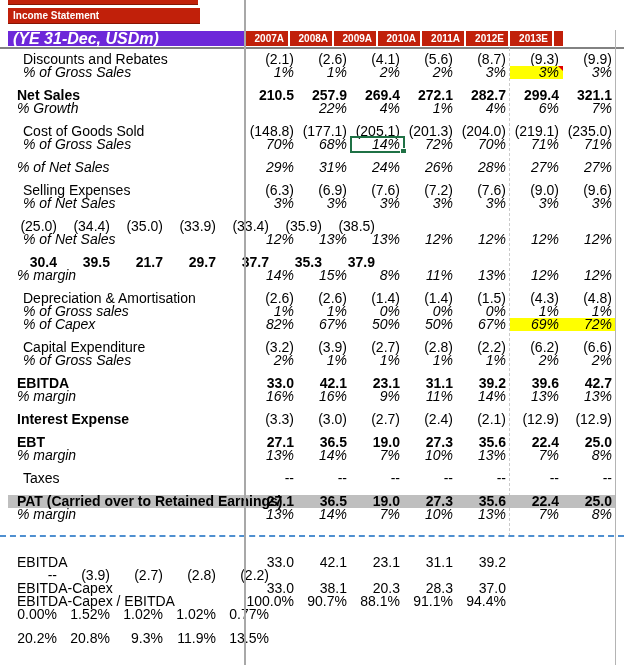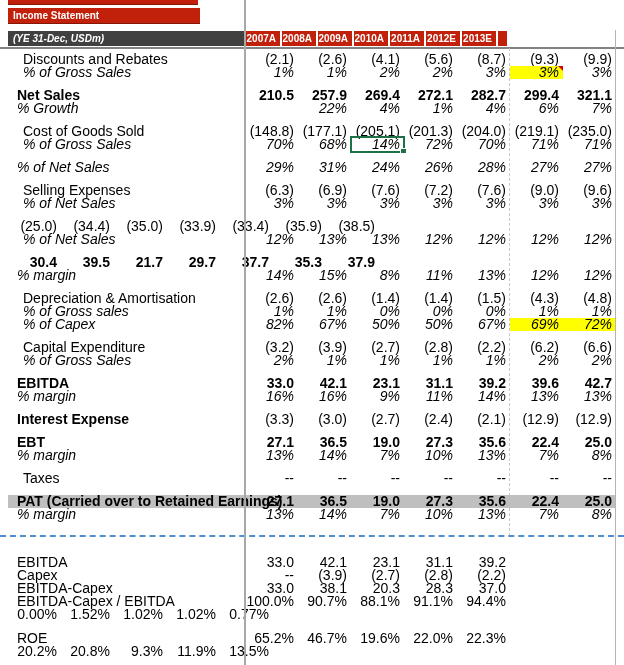"(YE 31-Dec, USDm)" .hdr-label { background: #404040 -> #6d28d9; font-size: 10px -> 16px }
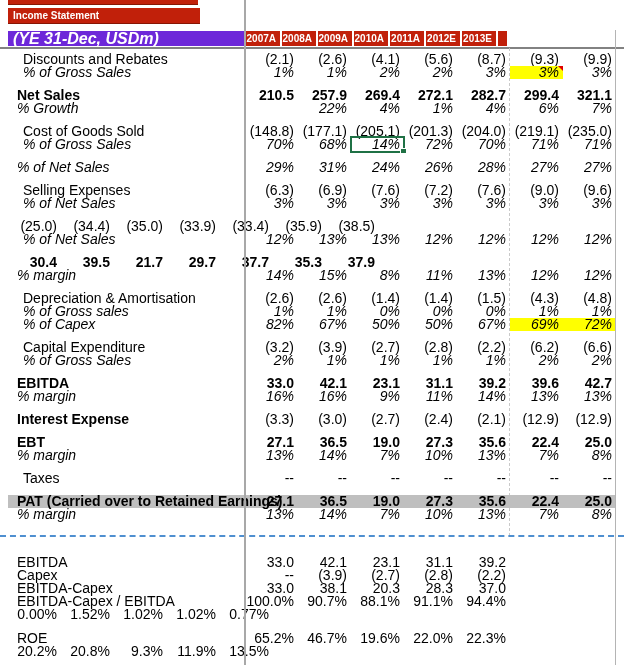"2007A" .ycell { width: 34px -> 42px }
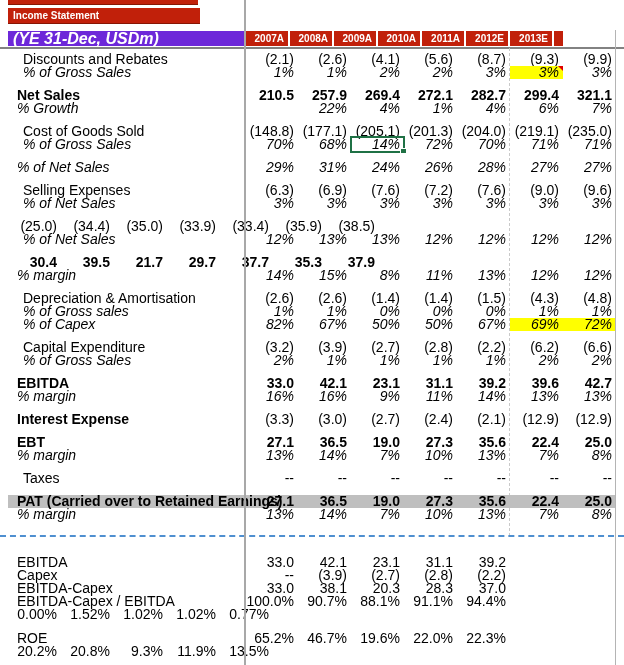"Capex" div.lbl { html: <div>Capex</div> -> none }
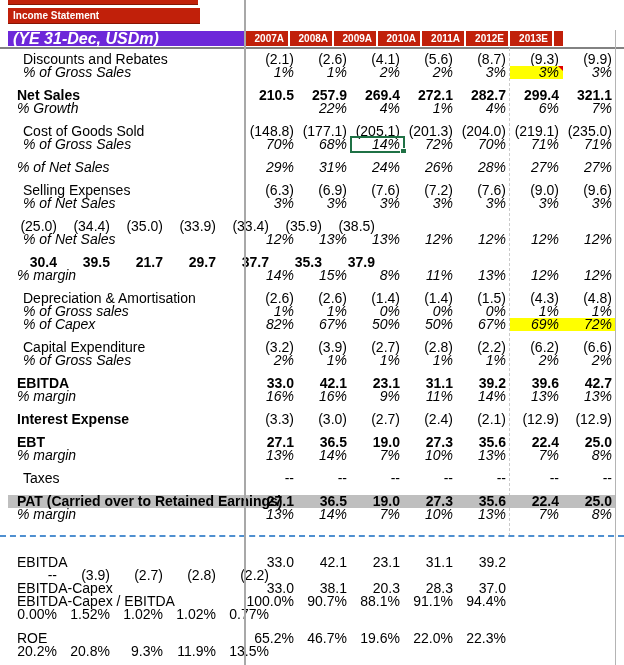"ROE" div.r { html: <div> <div>ROE</div> <div><span>65.2%</span></div> <div><span>46.7%</span></div> <div><span>19.6%</span></div> <div><span>22.0%</span></div> <div><span>22.3%</span></div> <div><span></span></div> <div><span></span></div> </div> -> none }
